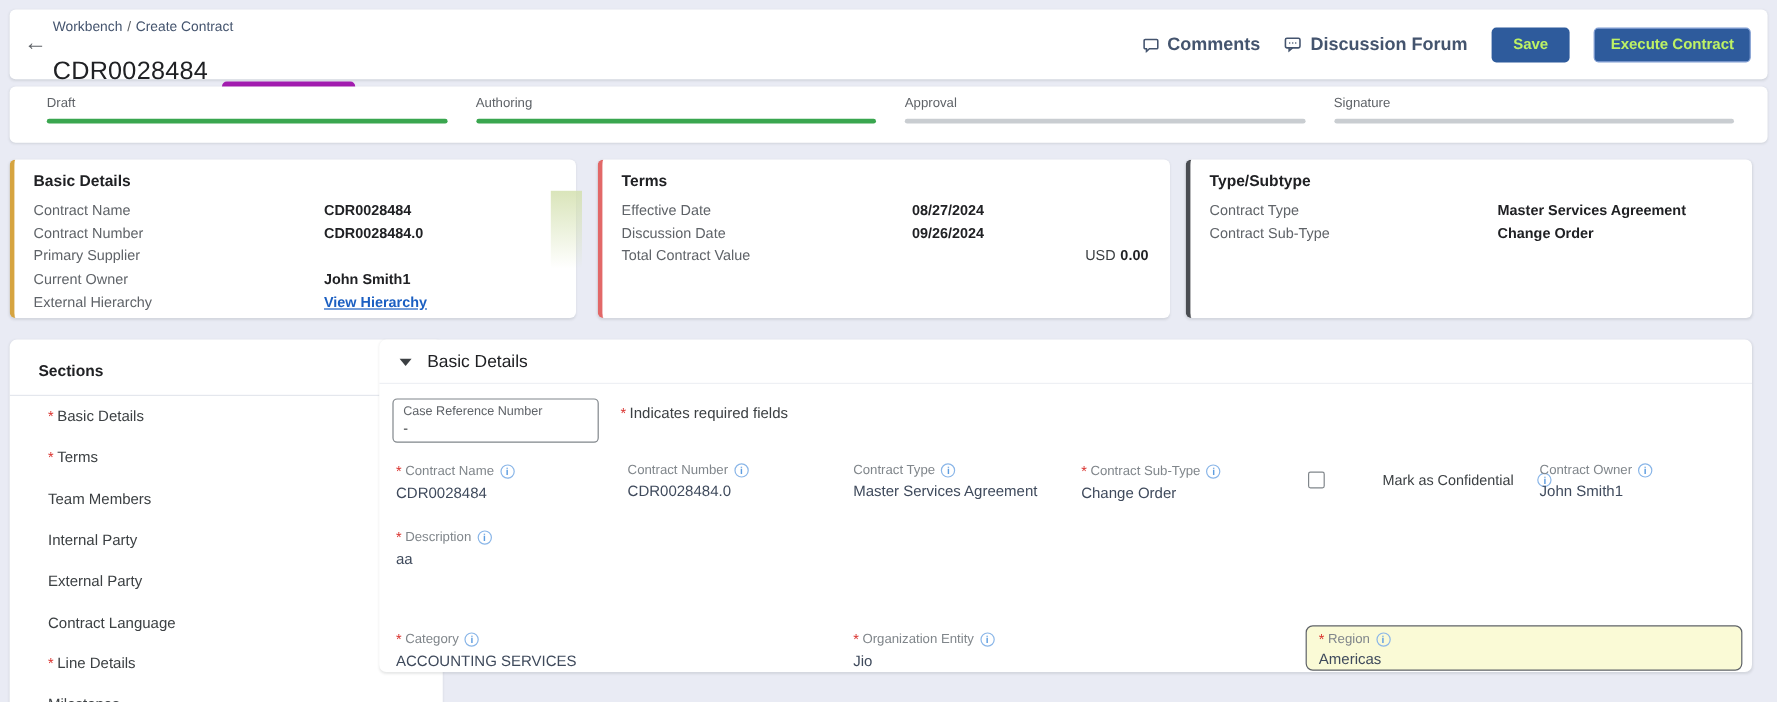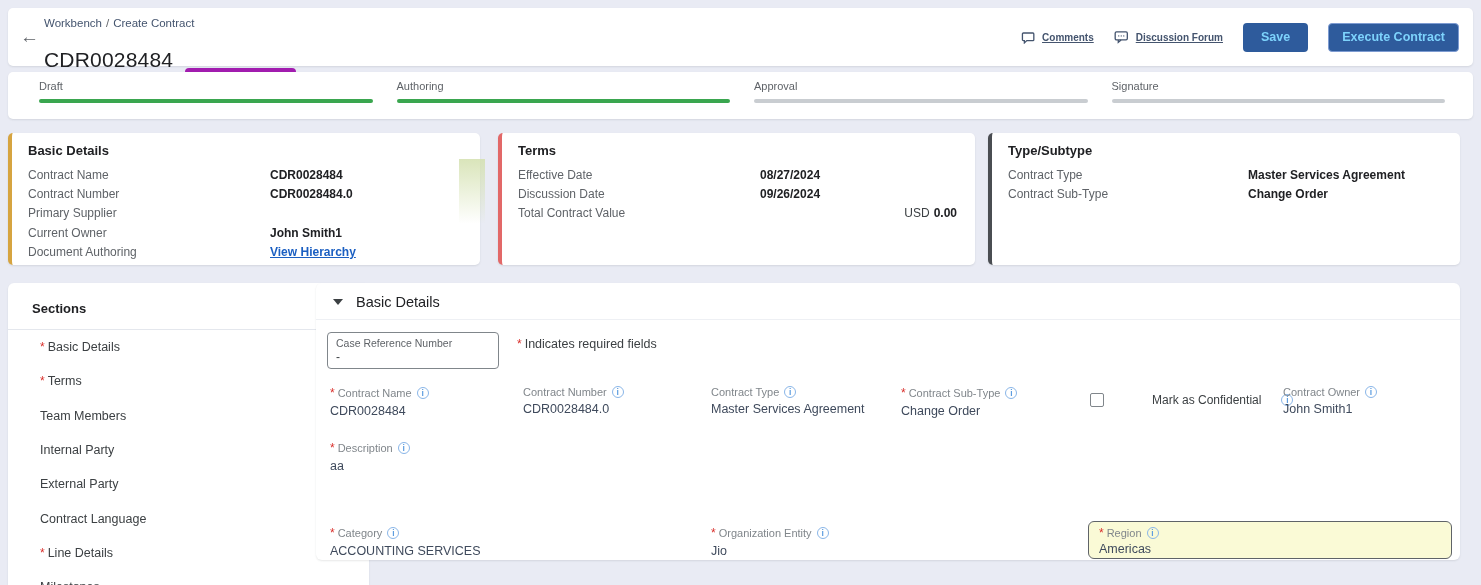"Comments" .txtbtn { font-size: 10px -> 15px; text-decoration: underline -> none }
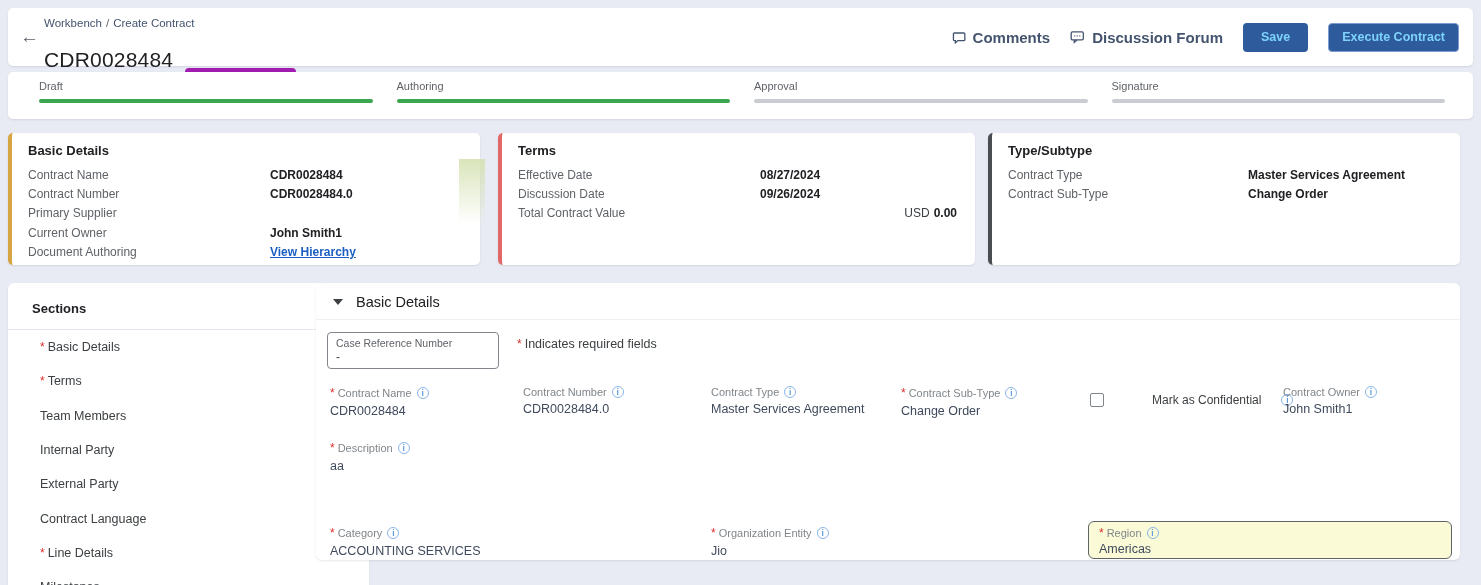"Save" .btn { color: #7dd3fc -> #bef264 }
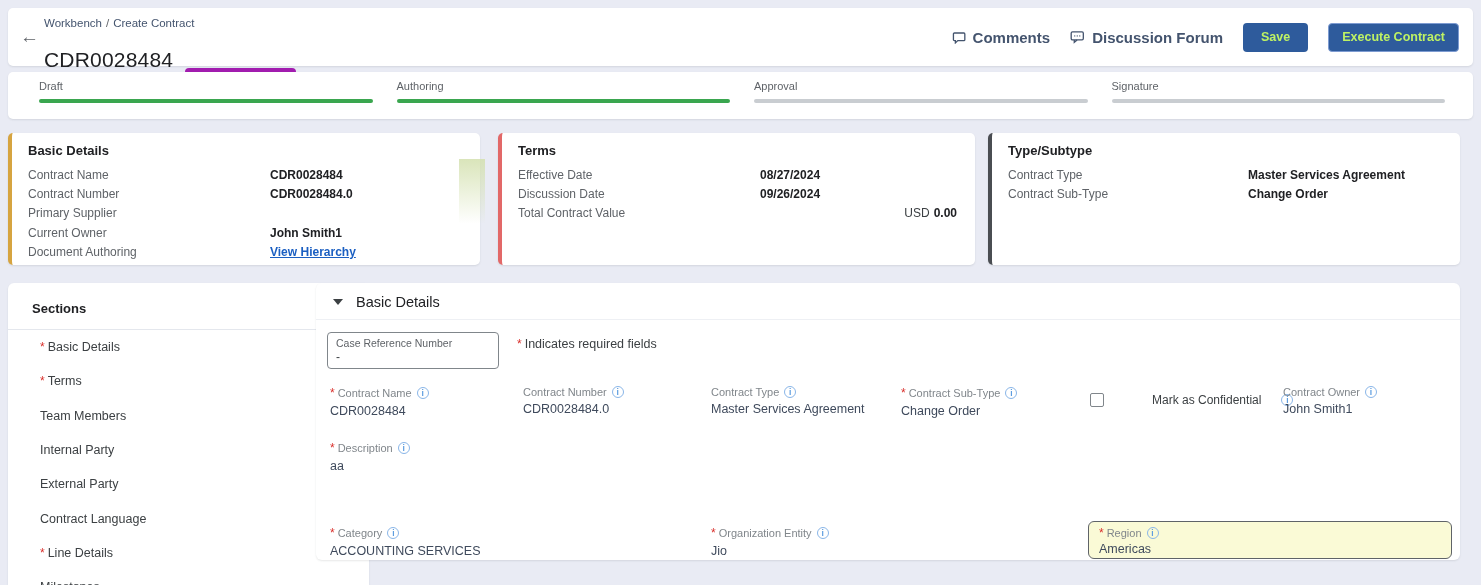"Document Authoring" span.sl { text: Document Authoring -> External Hierarchy }
